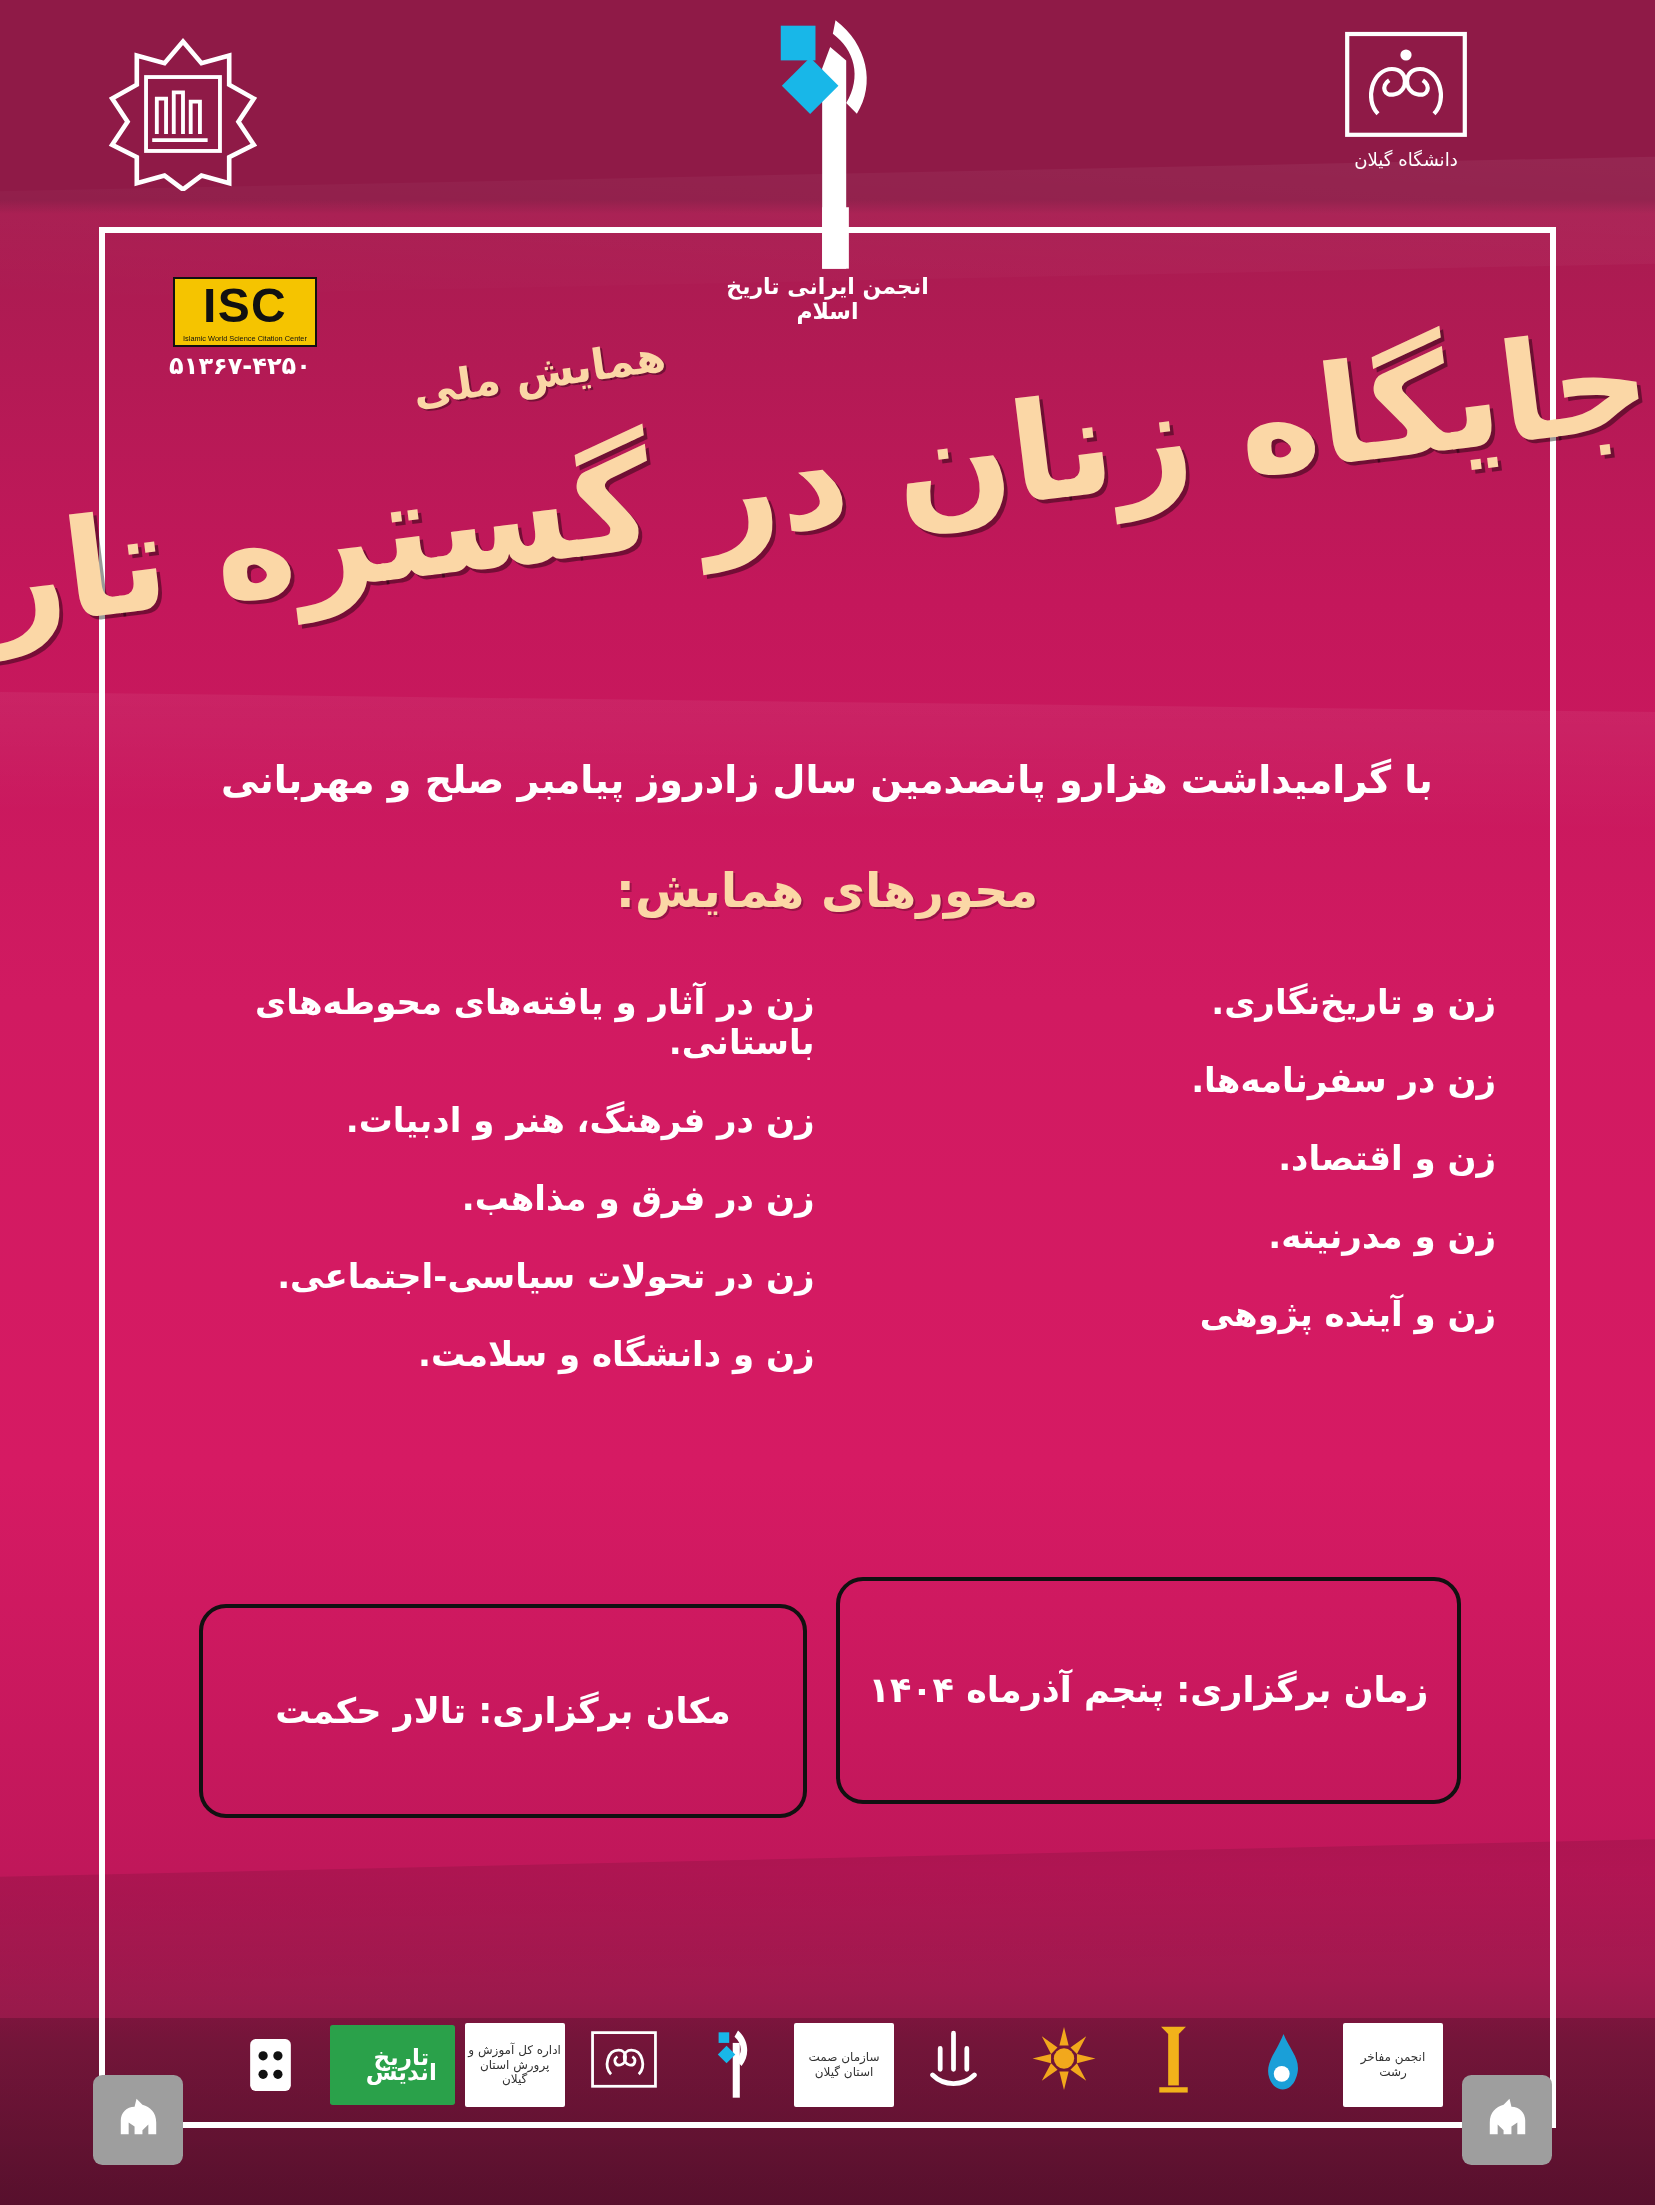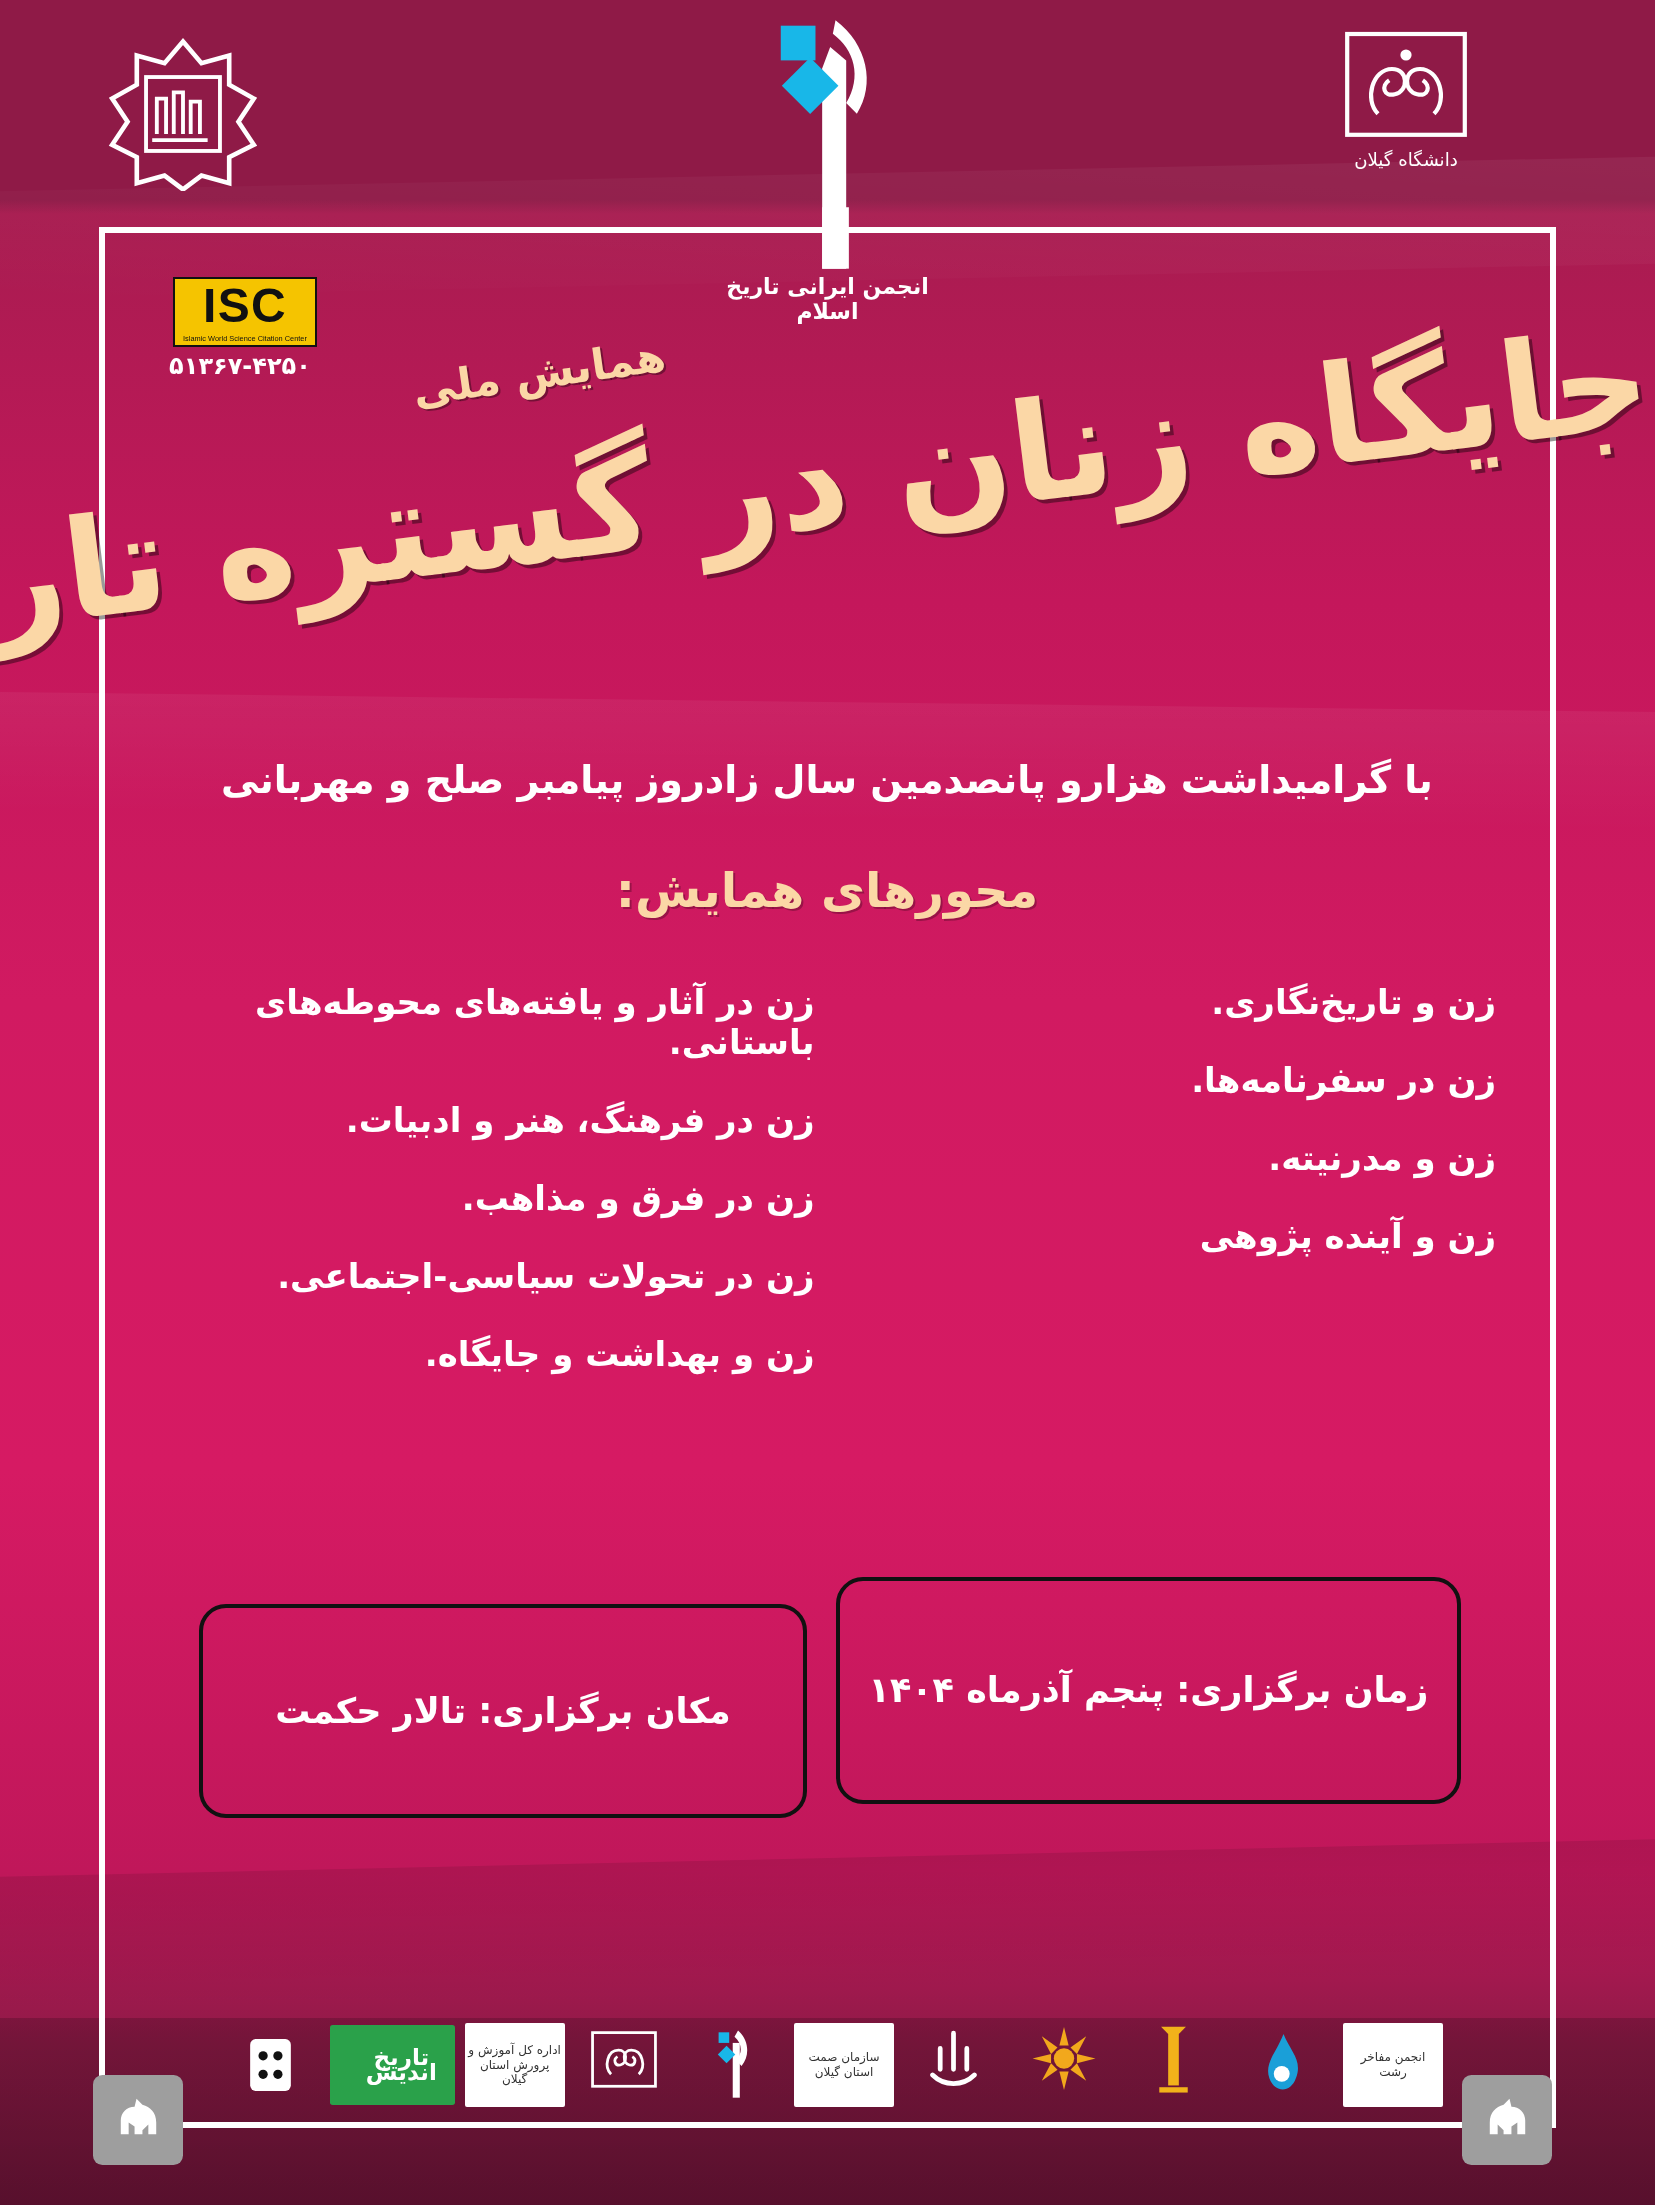"زن و اقتصاد." div.topic-item { html: none -> <div>زن و اقتصاد.</div> }
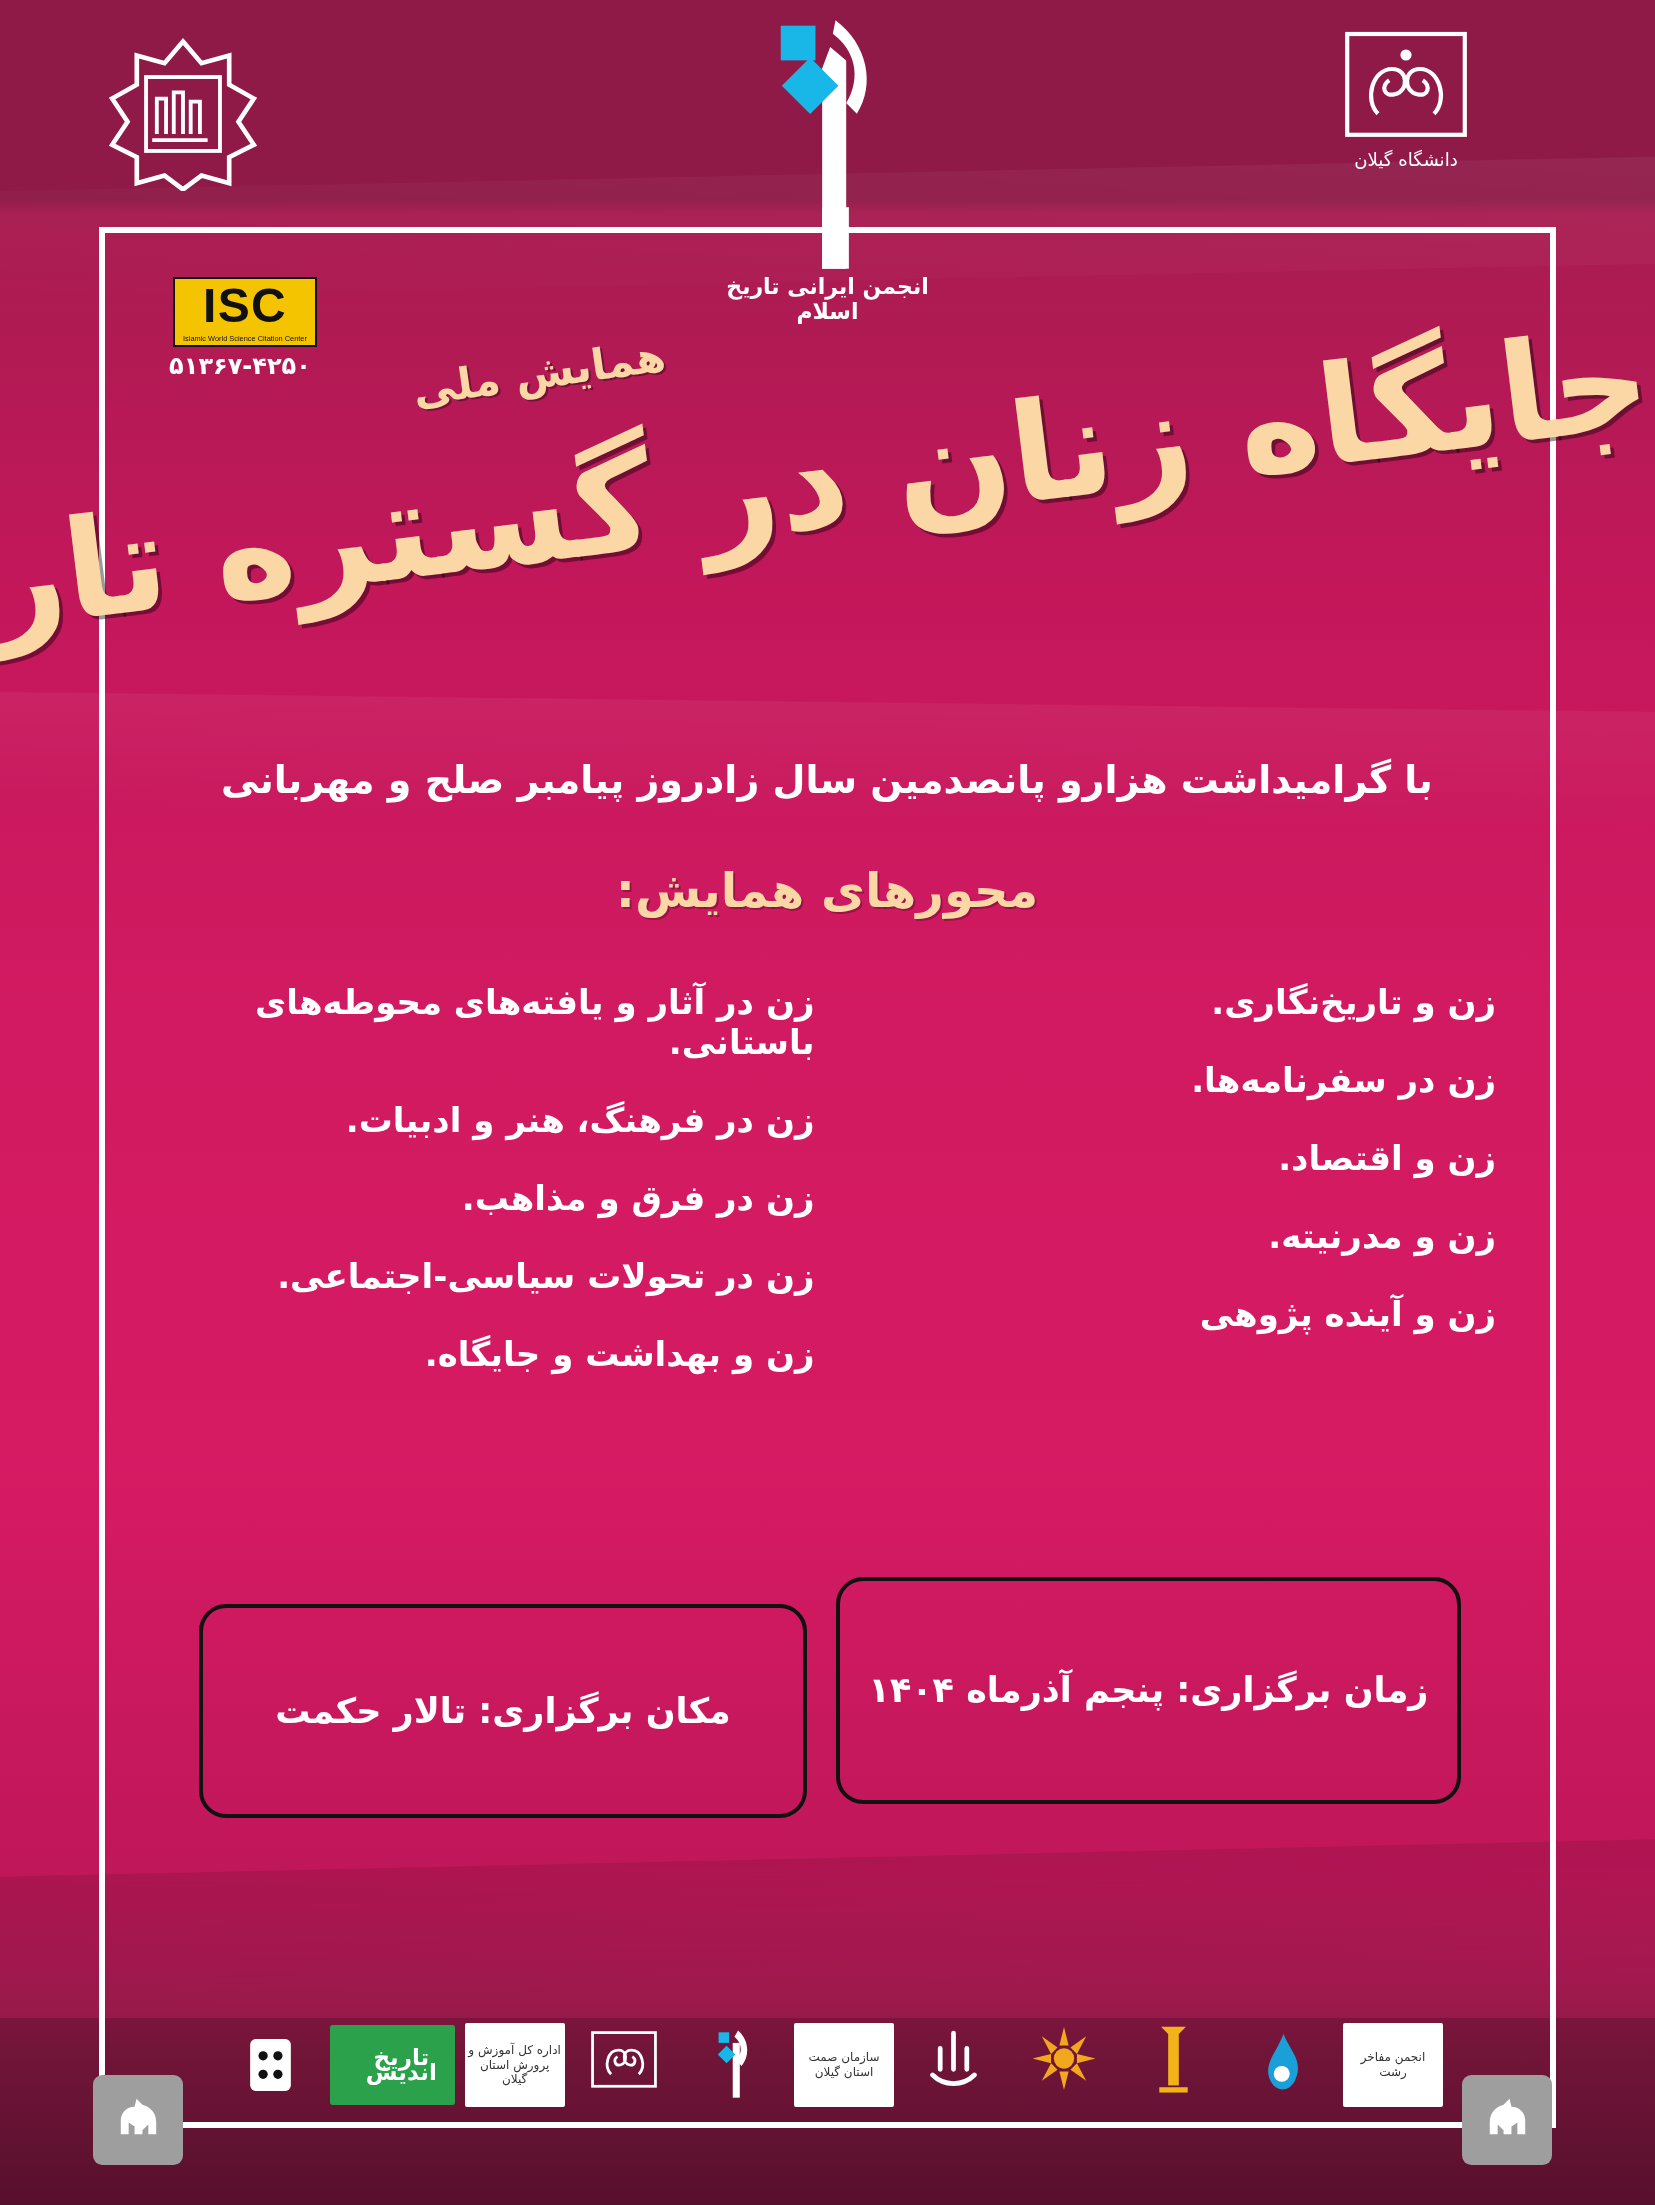"زن و بهداشت و جایگاه." div.topic-item { text: بهداشت و جایگاه -> دانشگاه و سلامت }
